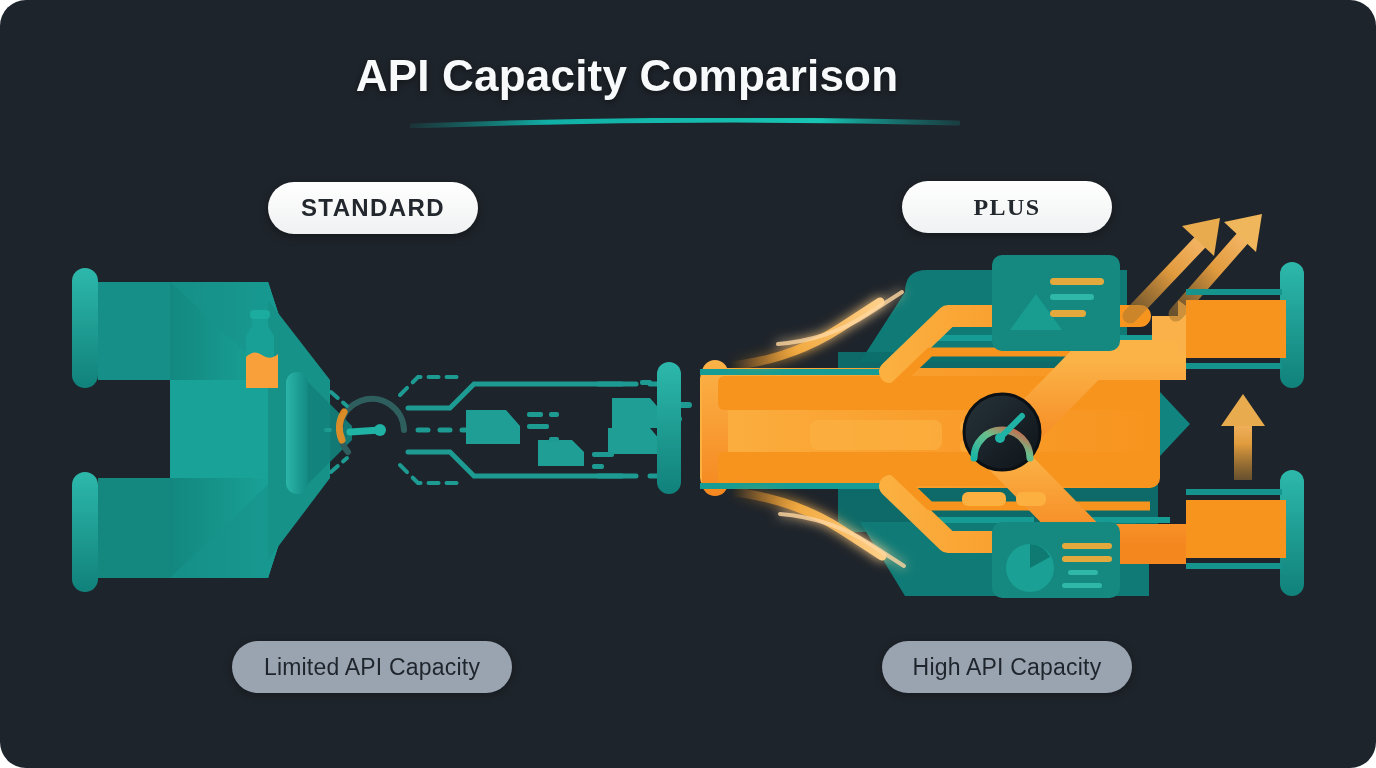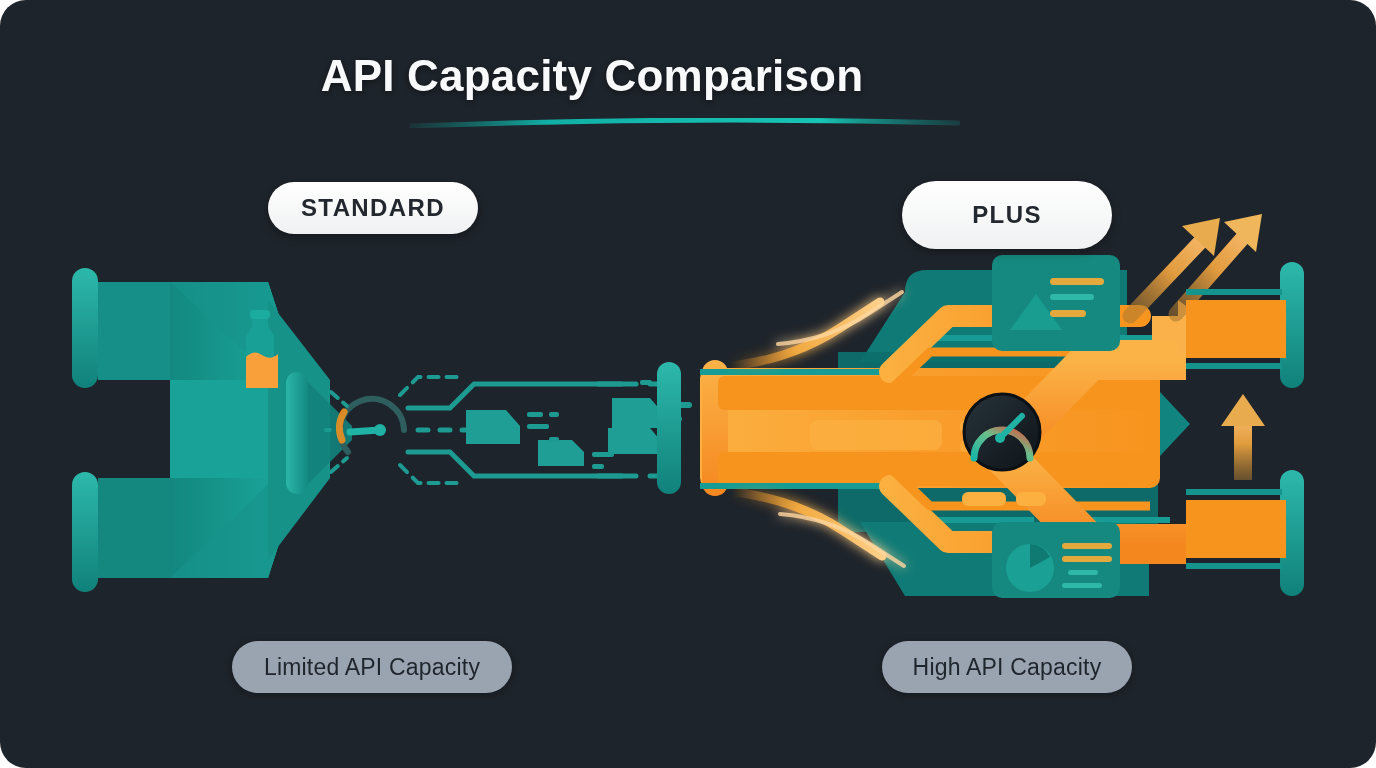"API Capacity Comparison" .title-wrap { padding-left: none -> 35px }
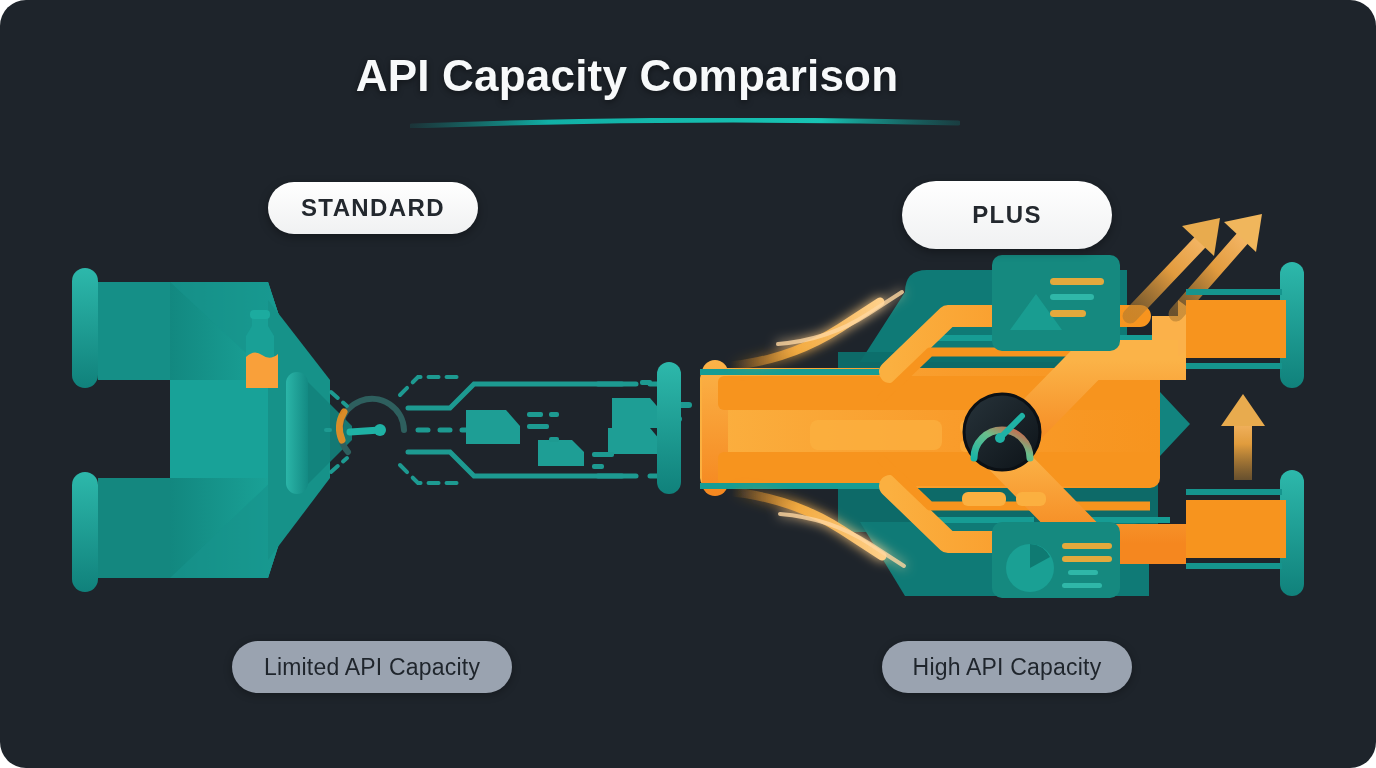"PLUS" #badge-plus { font-family: none -> Liberation Serif, serif; height: 68px -> 52px }
